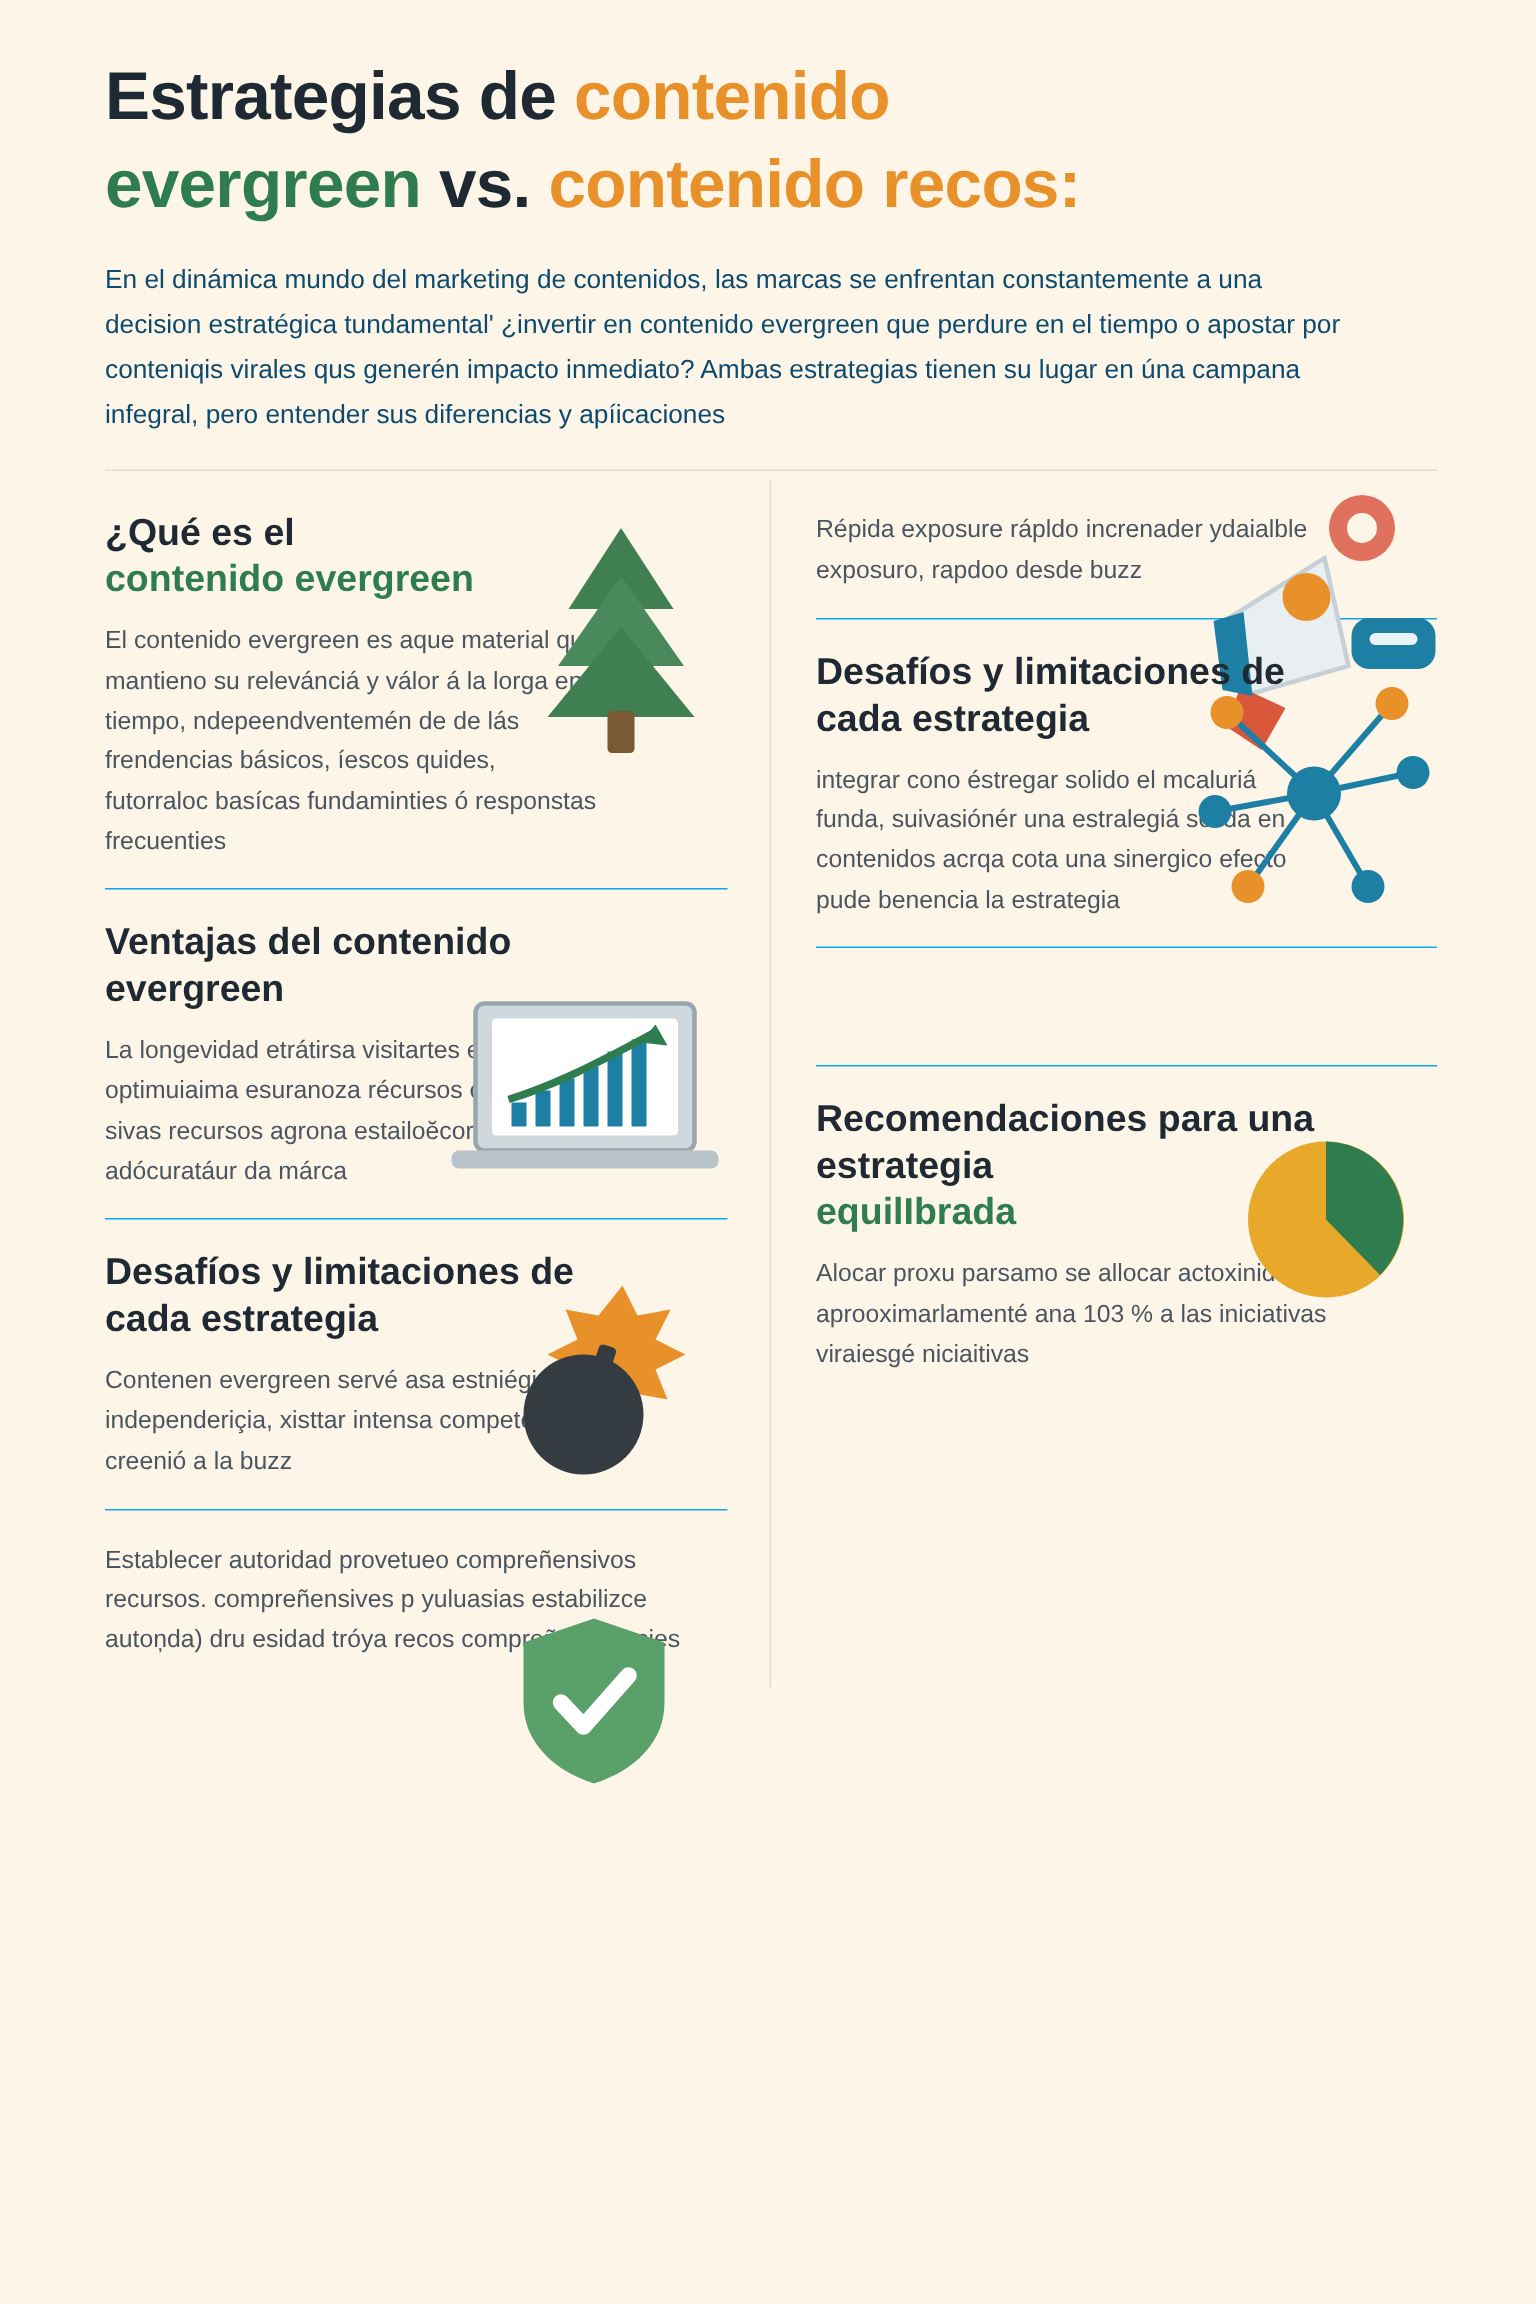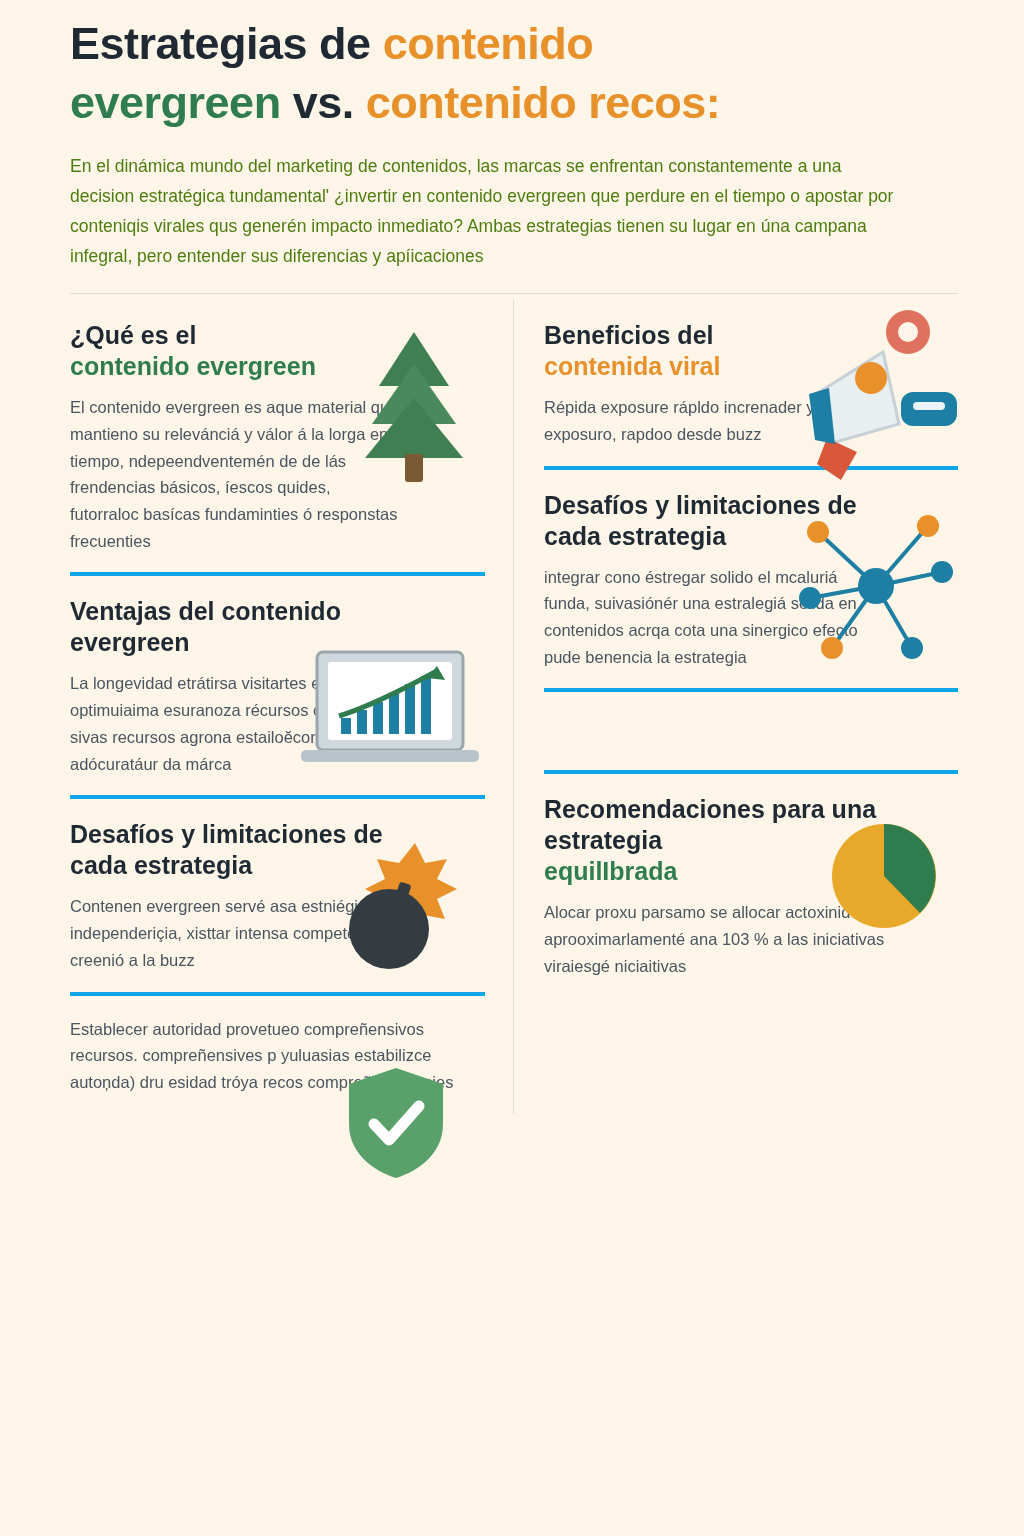"Estrategias de contenido" .page { padding: 14px 66px 0 70px -> 34px 66px 0 70px }
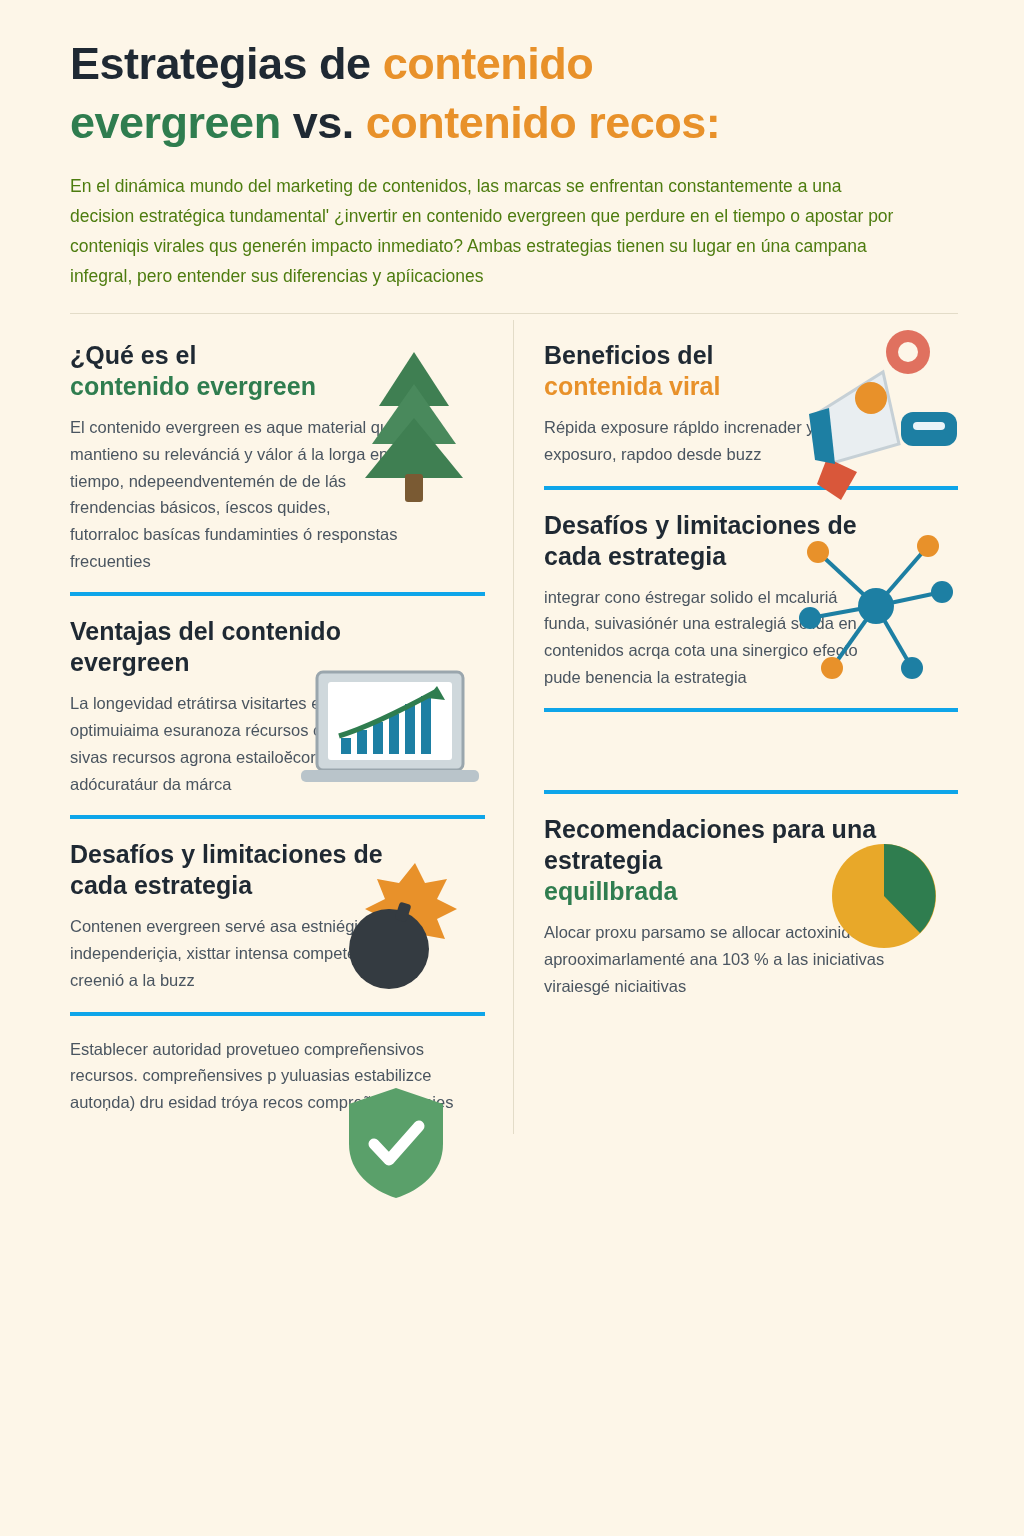"En el dinámica mundo del" .intro { color: #4d7c0f -> #0c4a6e }
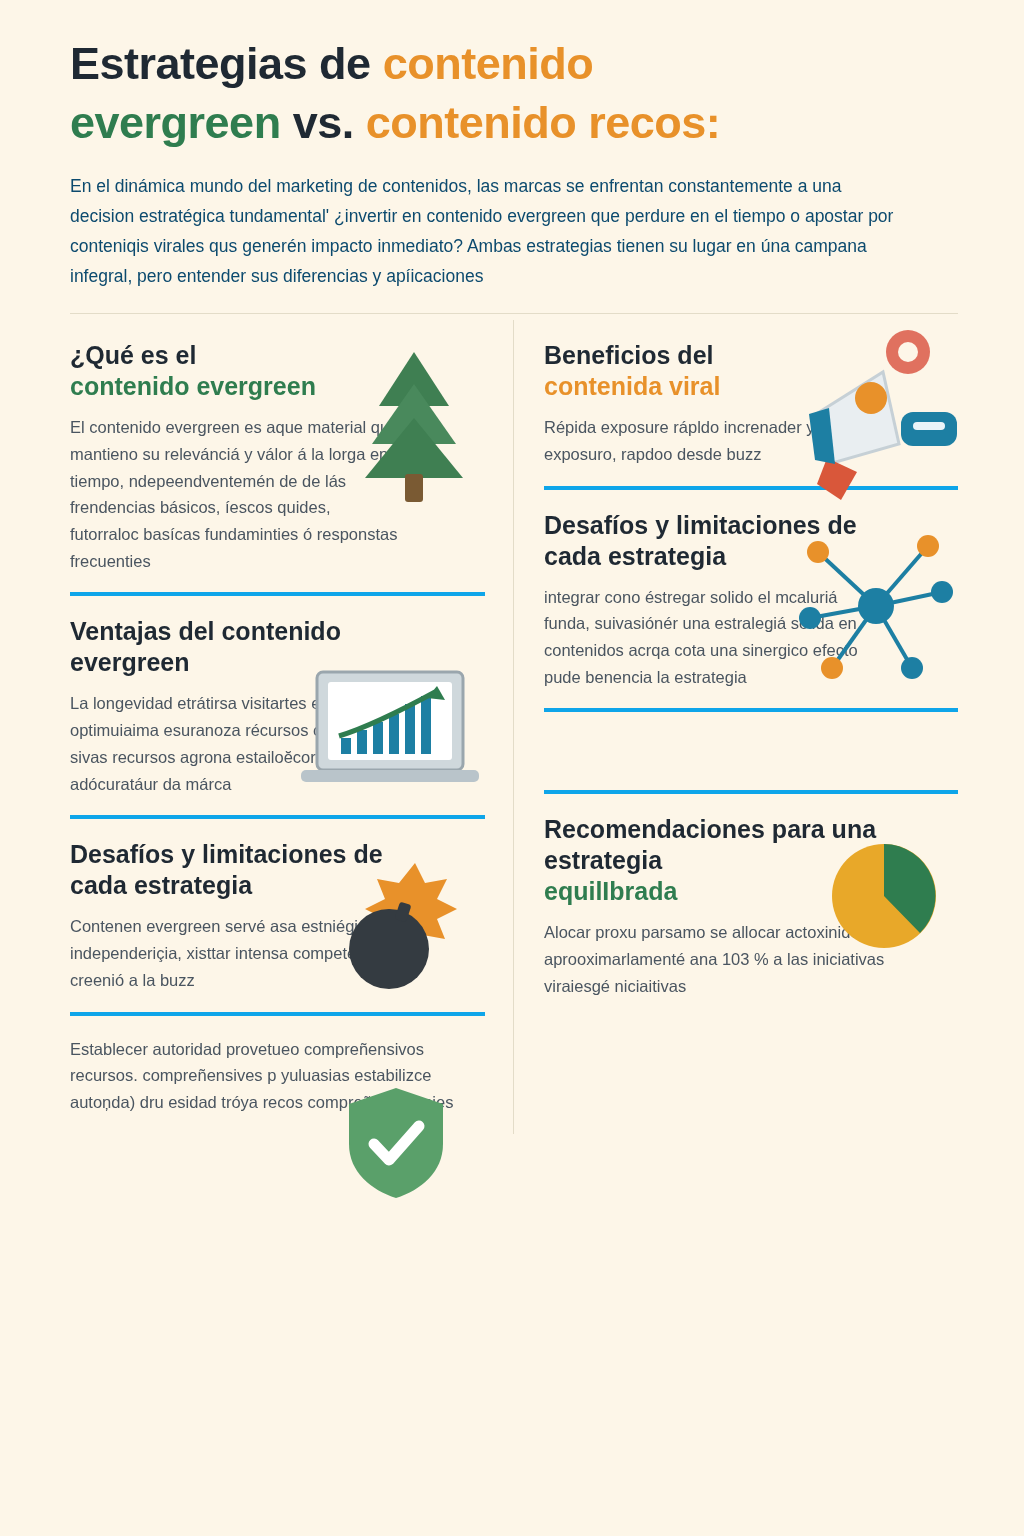"¿Qué es el" .section { border-bottom: 4px solid #0ea5e9 -> 1px solid #0ea5e9 }
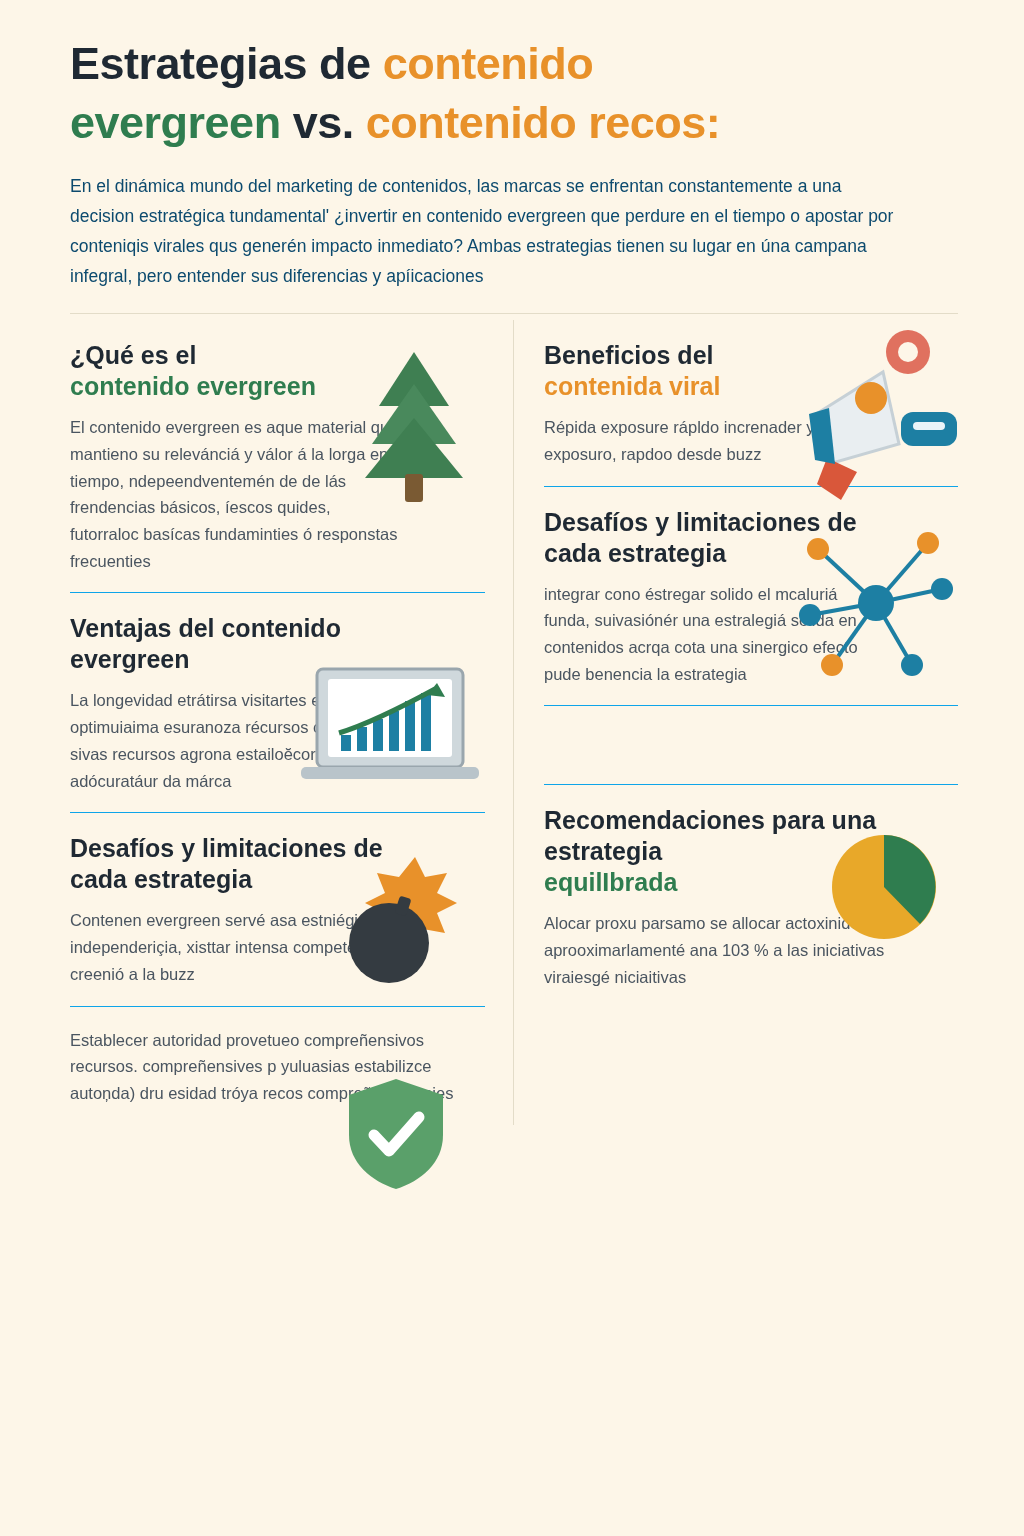"Beneficios del" h2.sec-title { html: <h2> <span>Beneficios del</span><br> <span>contenida viral</span> </h2> -> none }
